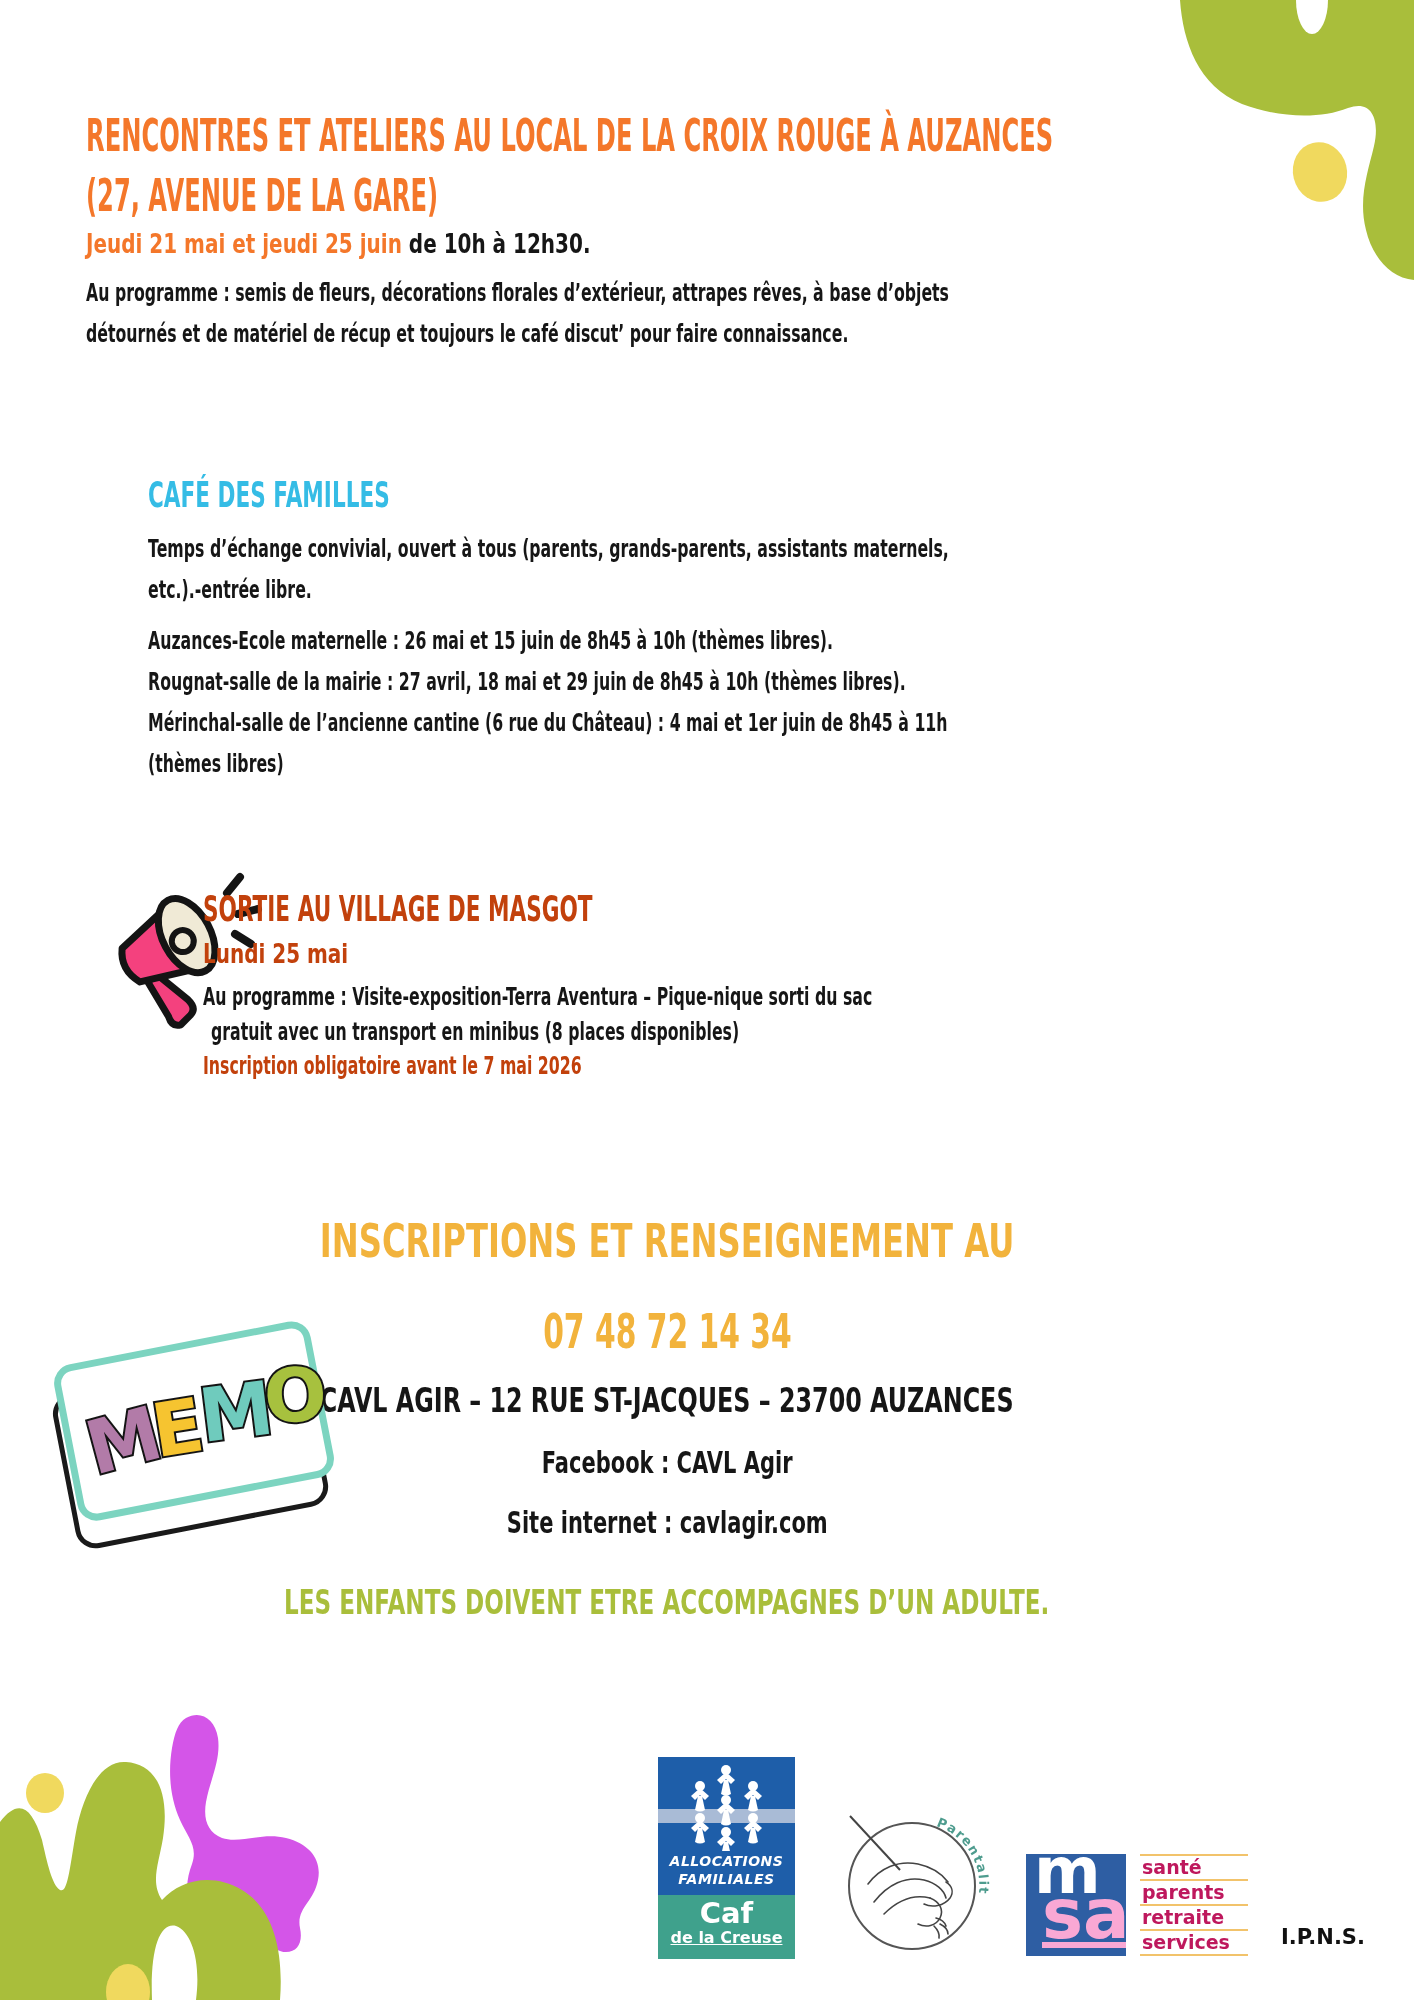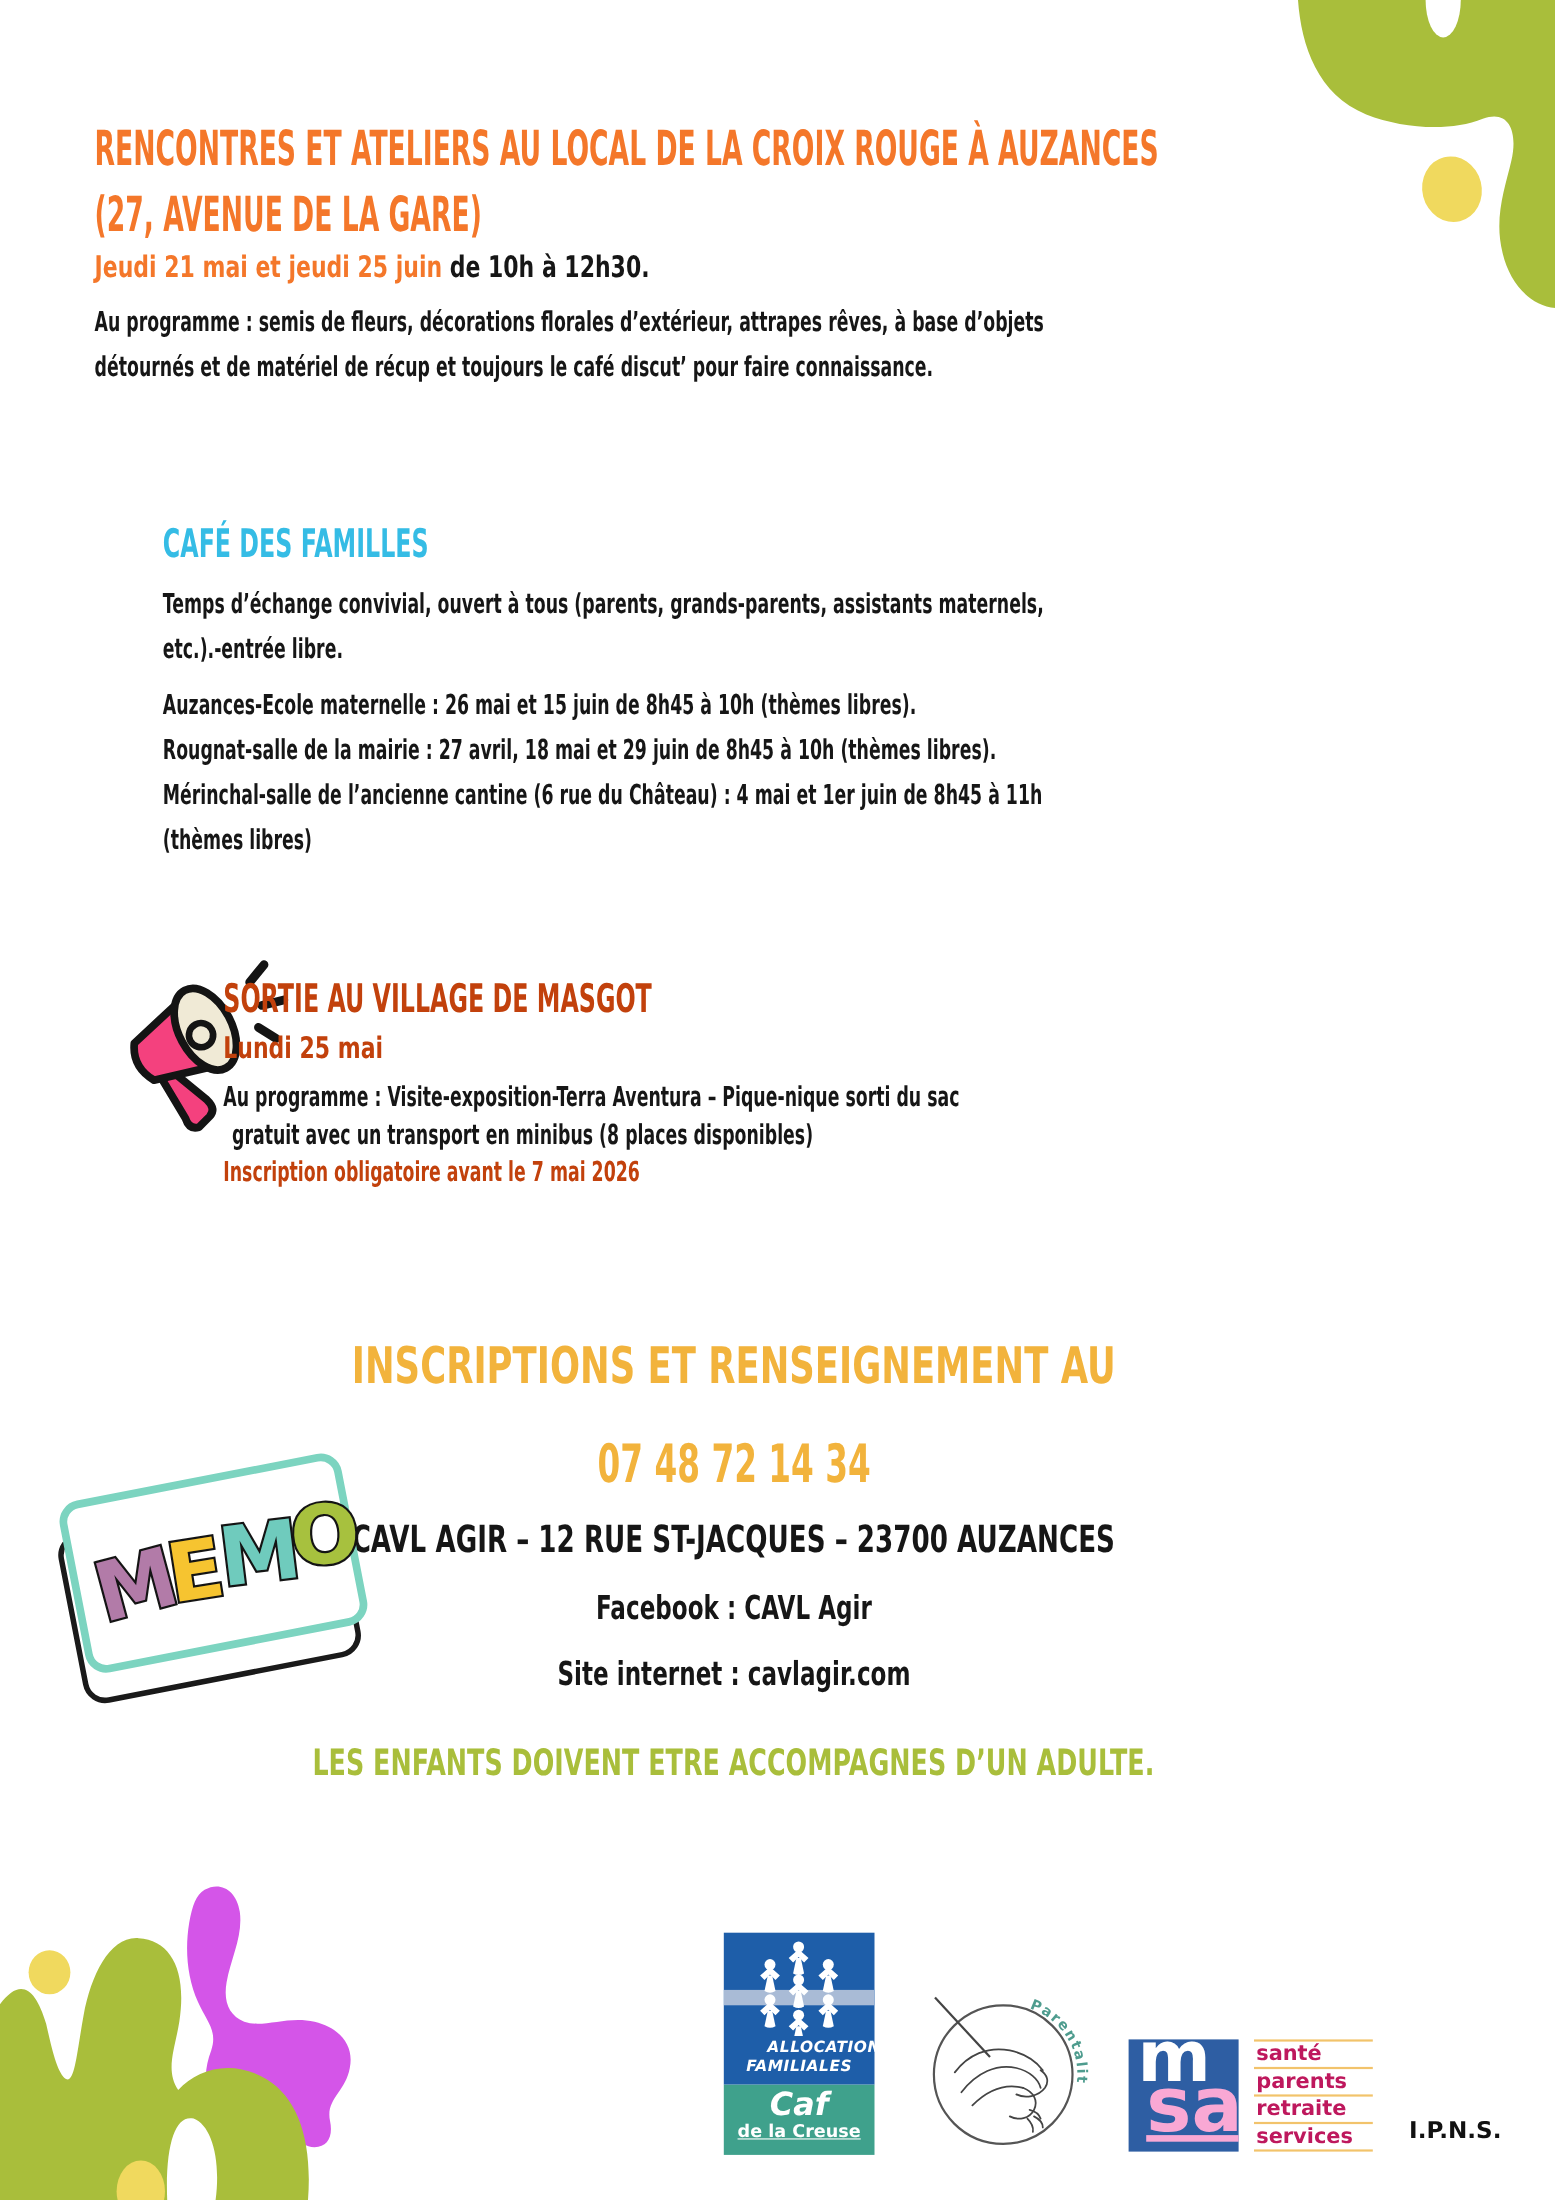"ALLOCATIONS" div.caf-org { padding-left: 28px -> none }
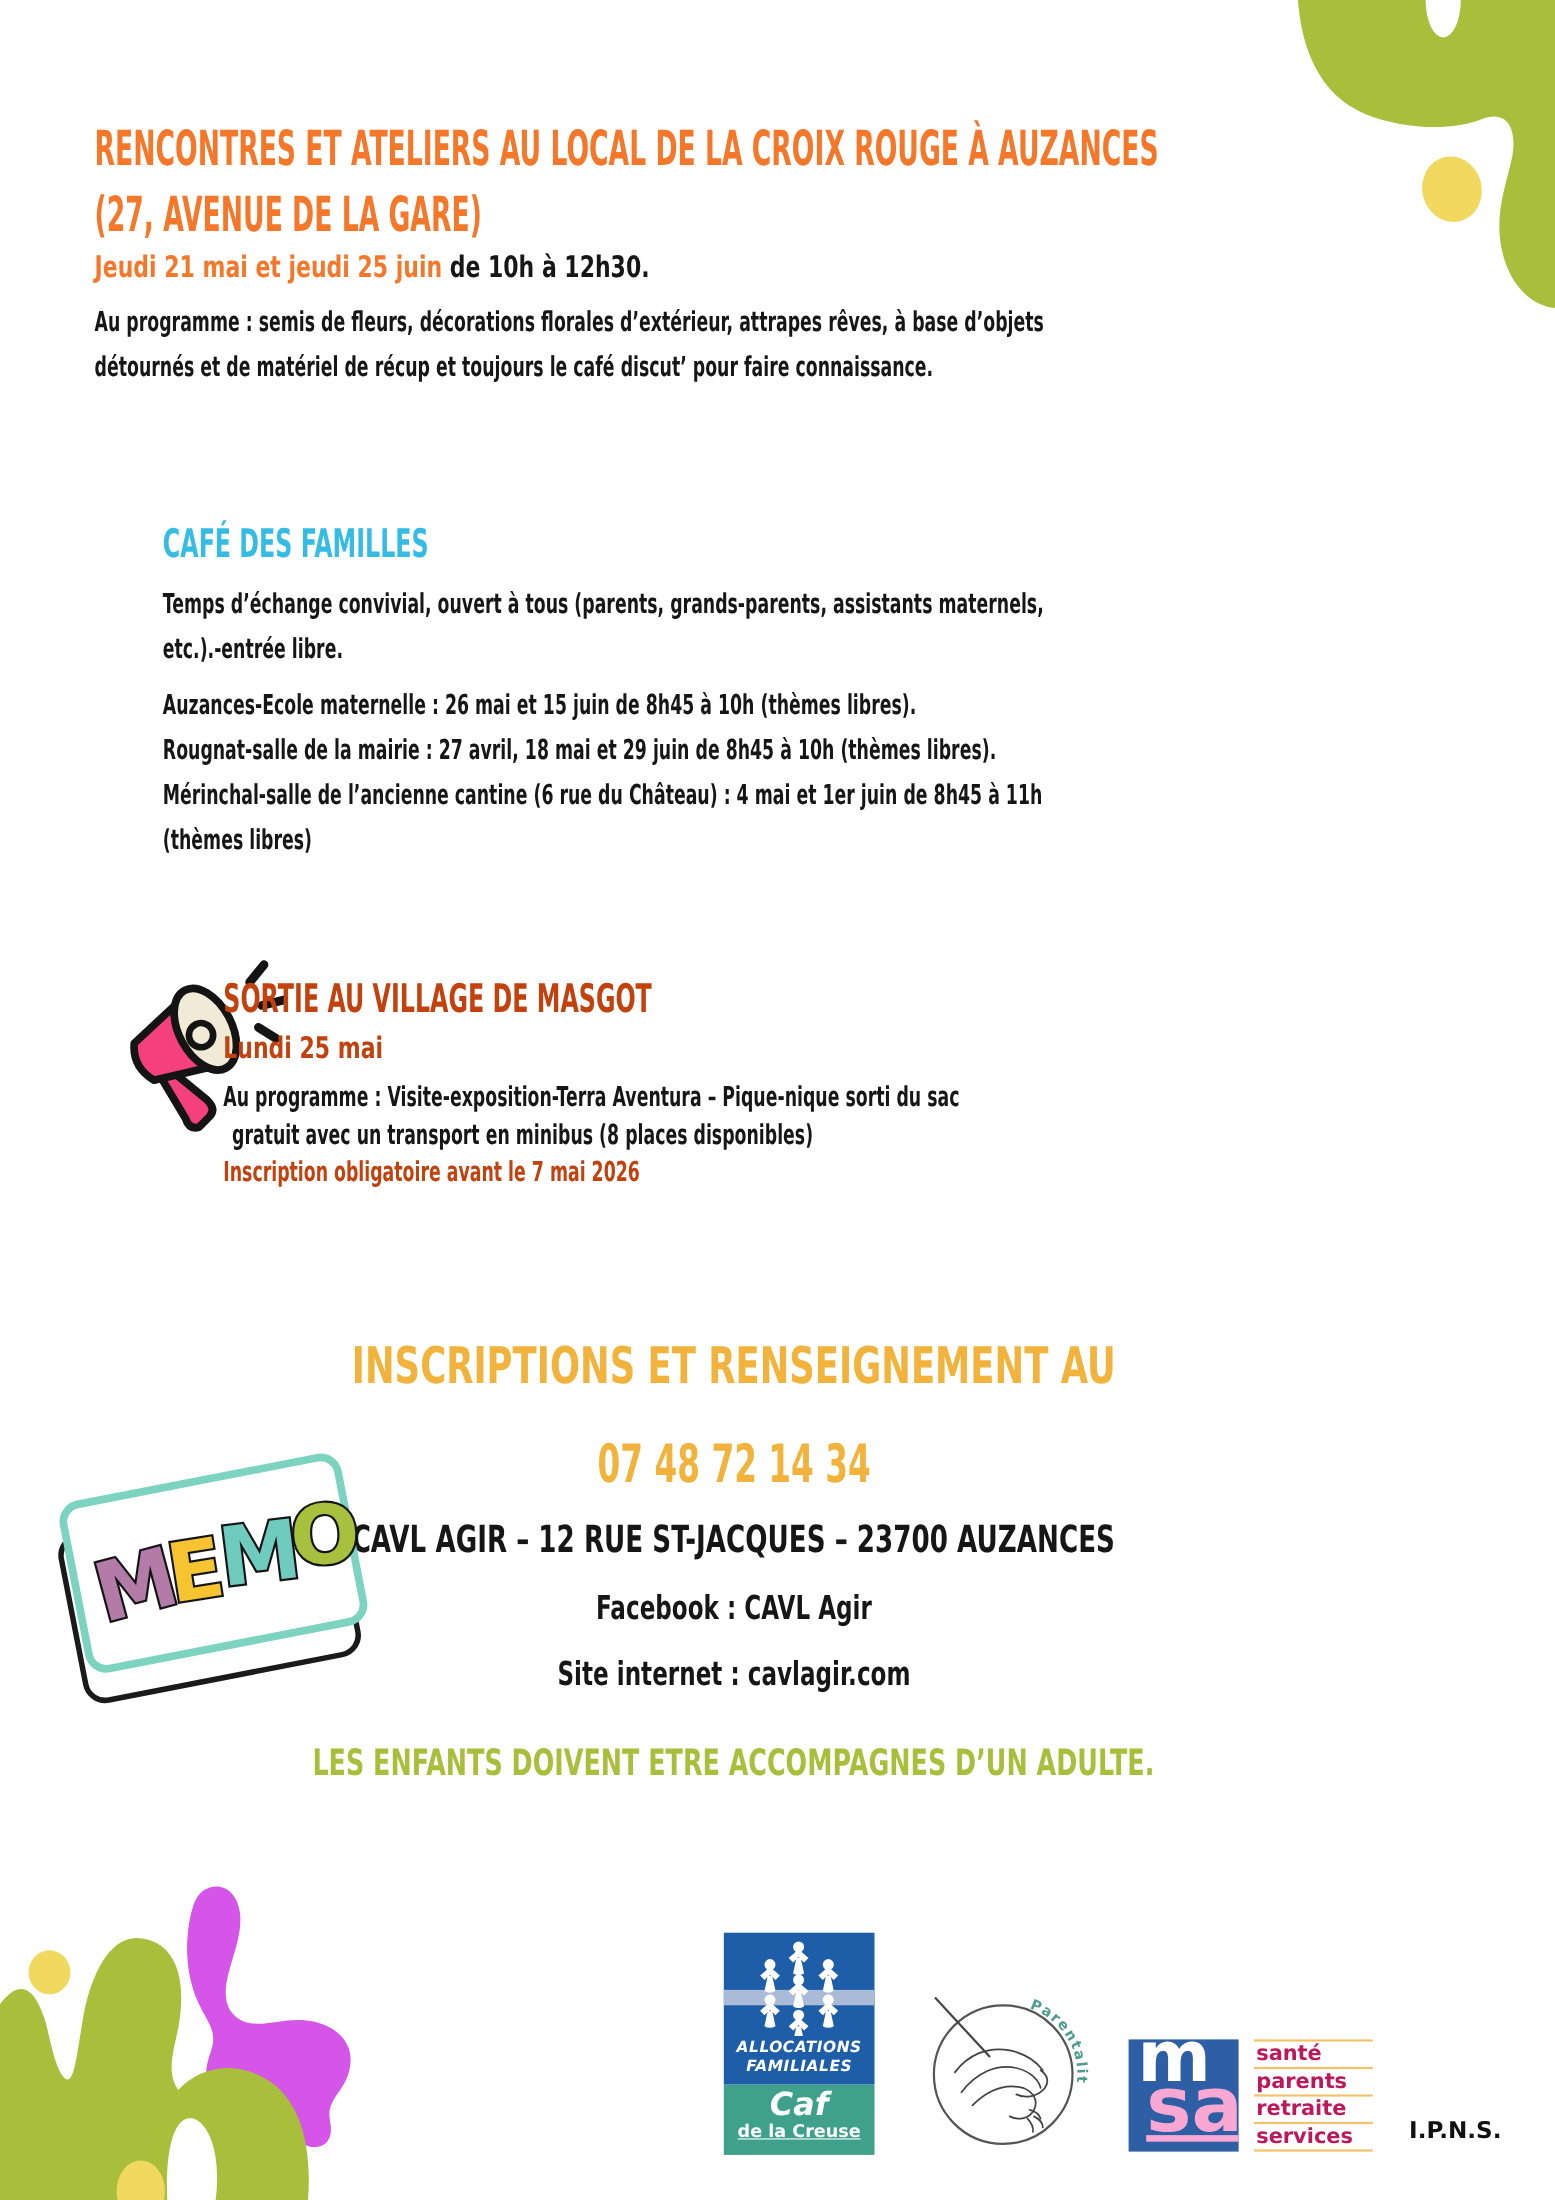"Caf" .caf-name { font-style: italic -> none }
